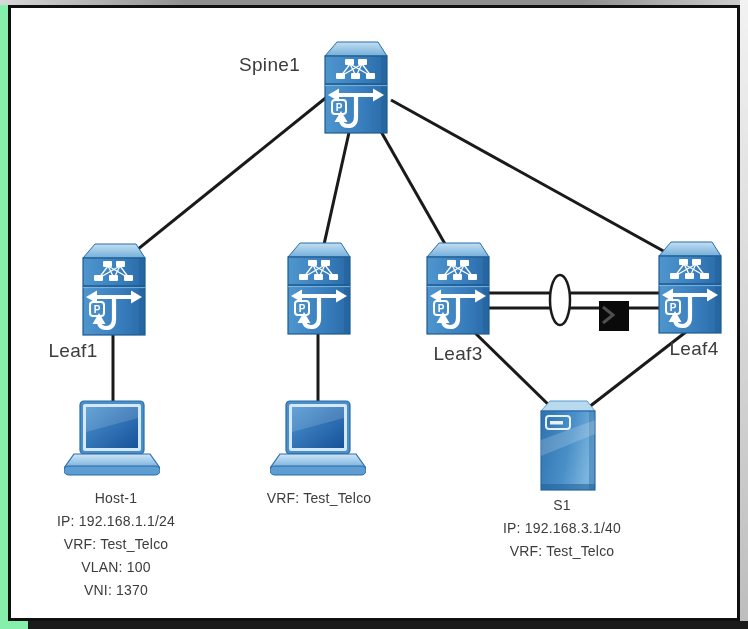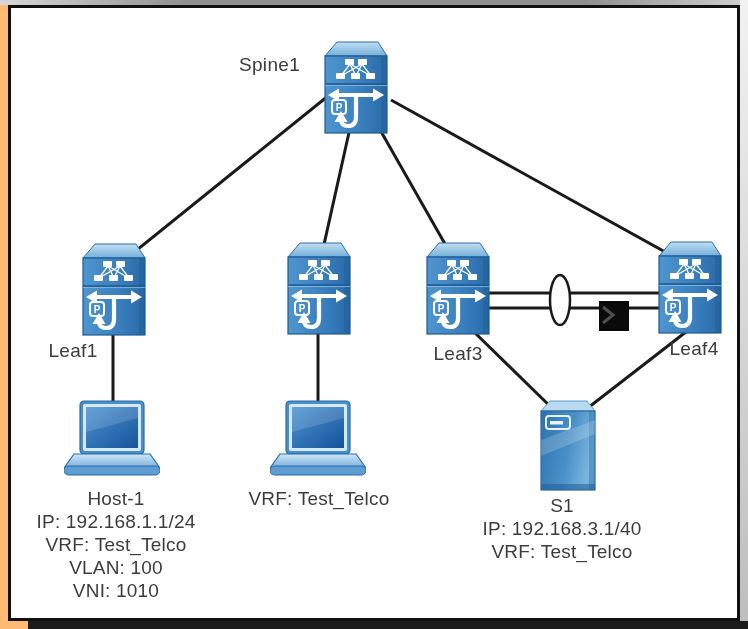"Spine1" .stage { background: #fdba74 -> #86efac }
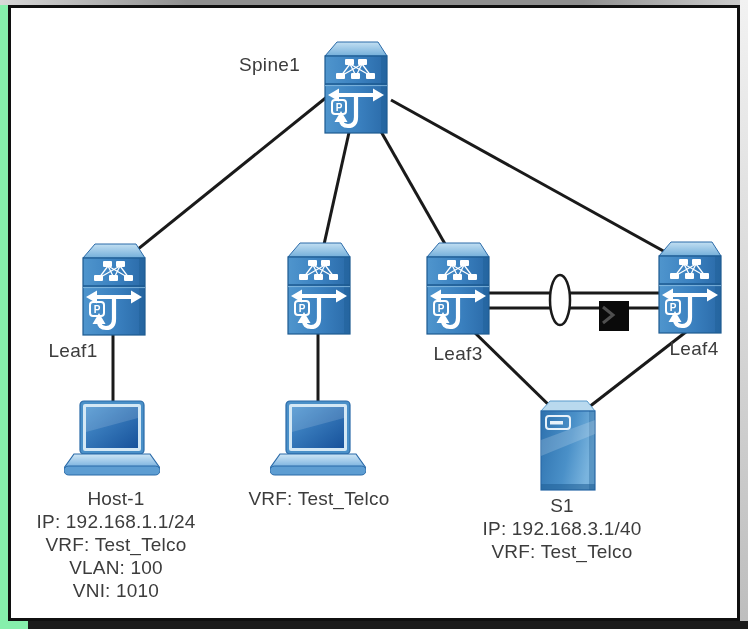"Host-1" .info-block { font-size: 19px -> 14px }
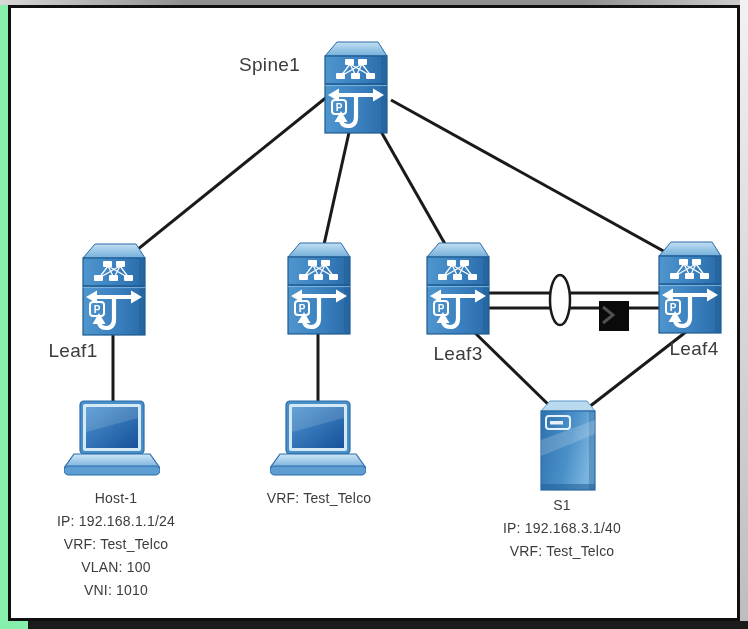"VNI: 1010" div { text: 1010 -> 1370 }
